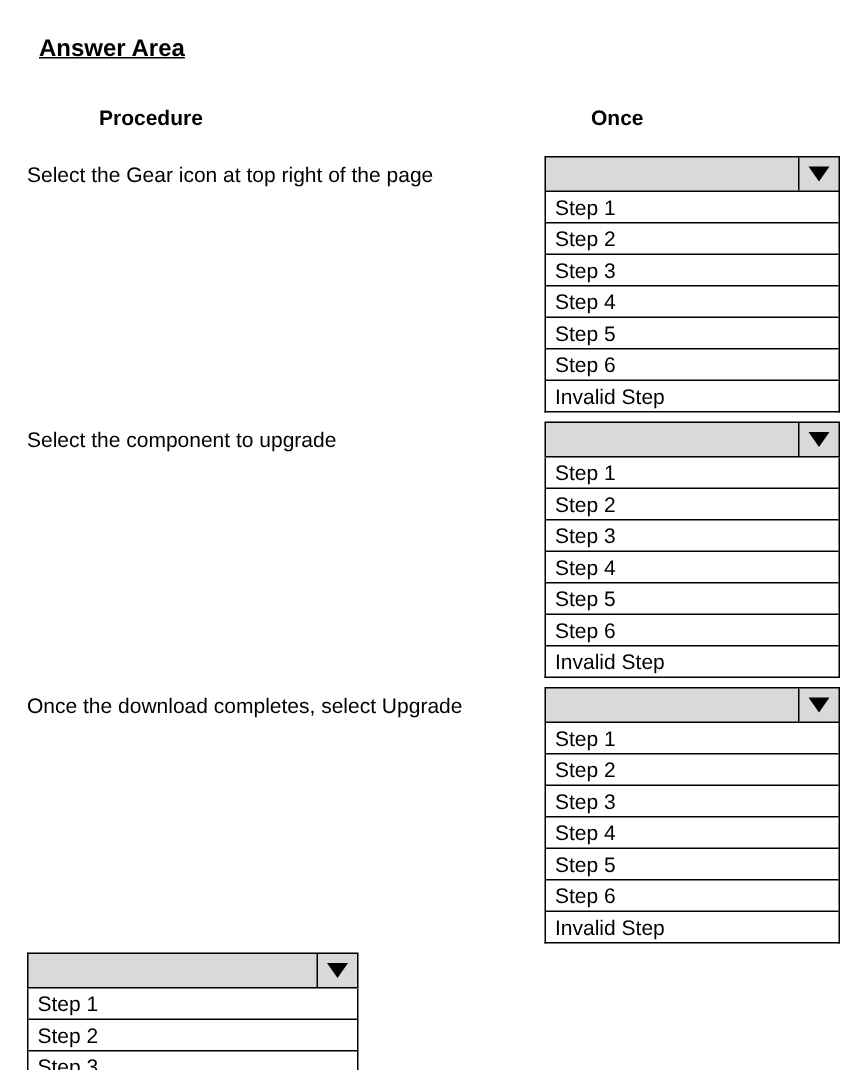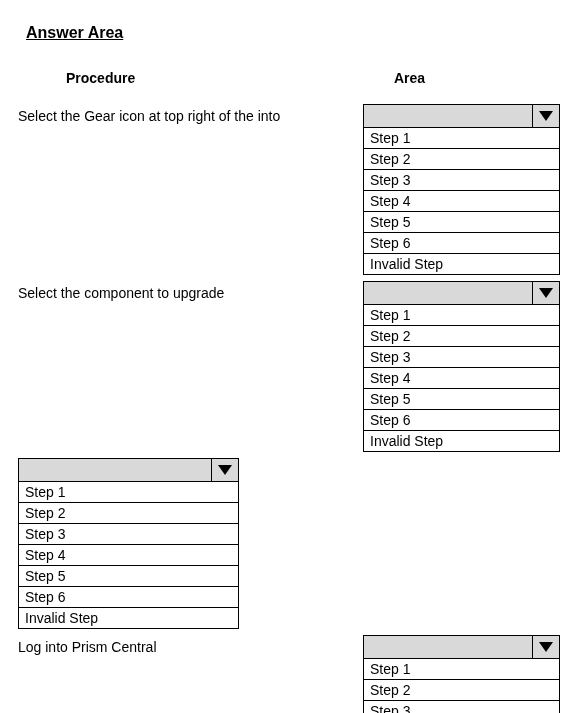"Area" div.head-step { text: Area -> Once }
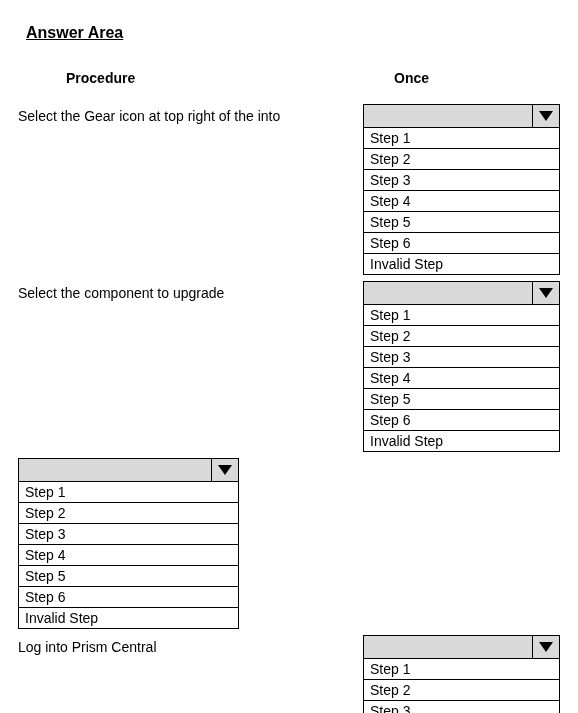"Select the Gear icon at" div.proc { text: into -> page }
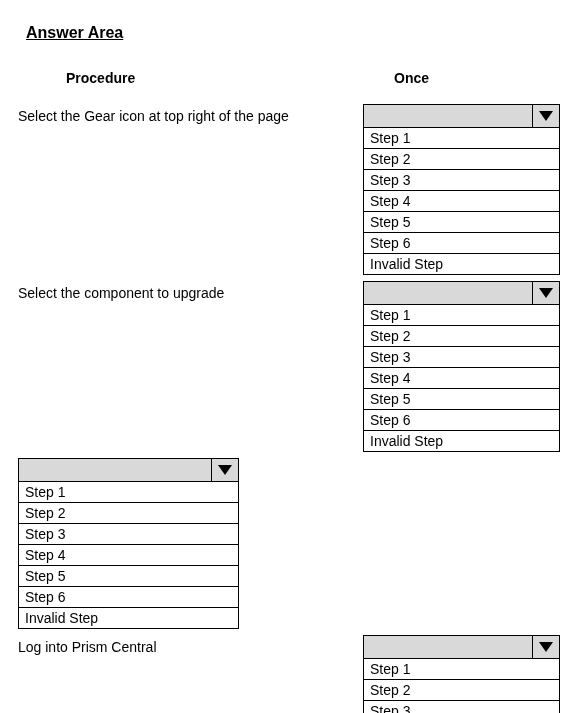"Once the download completes, select" div.proc { html: none -> <div>Once the download completes, select Upgrade</div> }
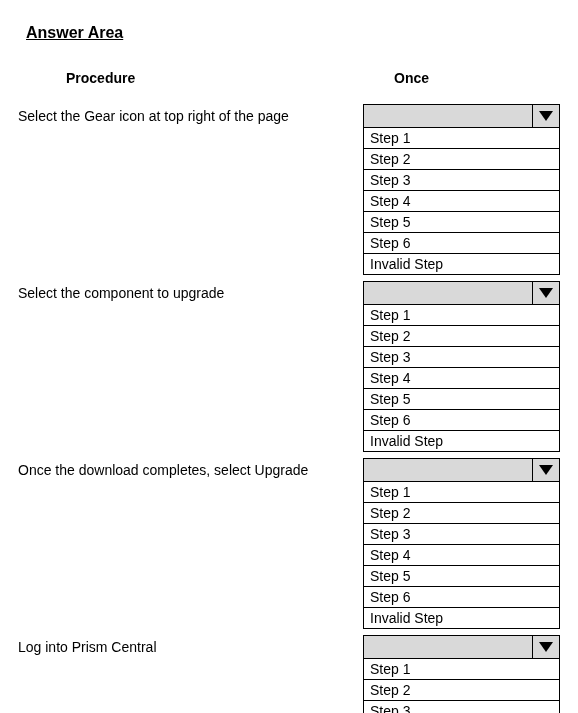"Log into Prism Central" div.proc { html: <div>Log into Prism Central</div> -> none }
